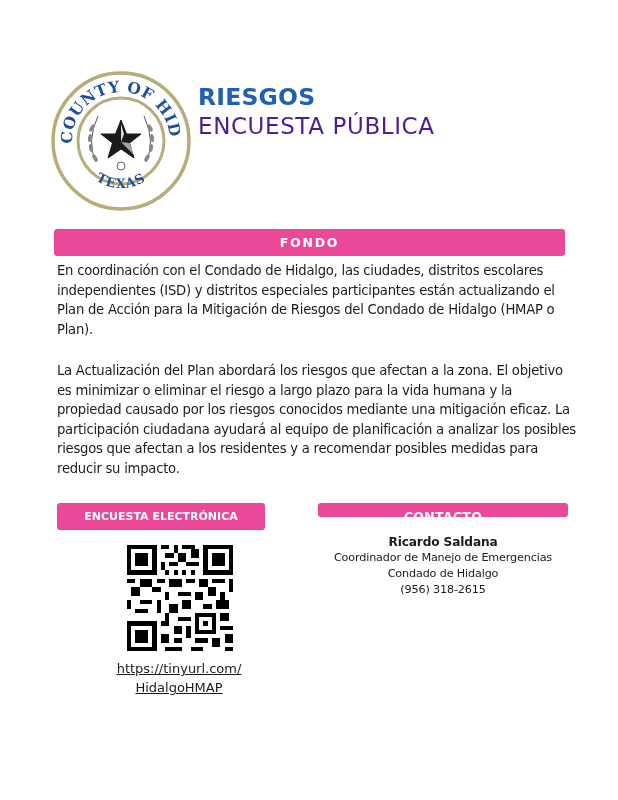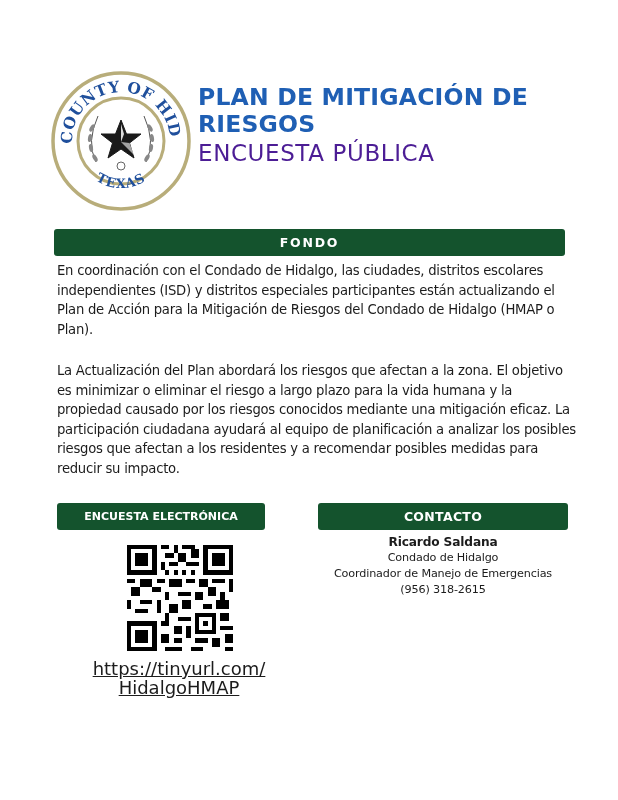"PLAN DE MITIGACIÓN DE" div.title-main { html: <div>PLAN DE MITIGACIÓN DE</div> -> none }
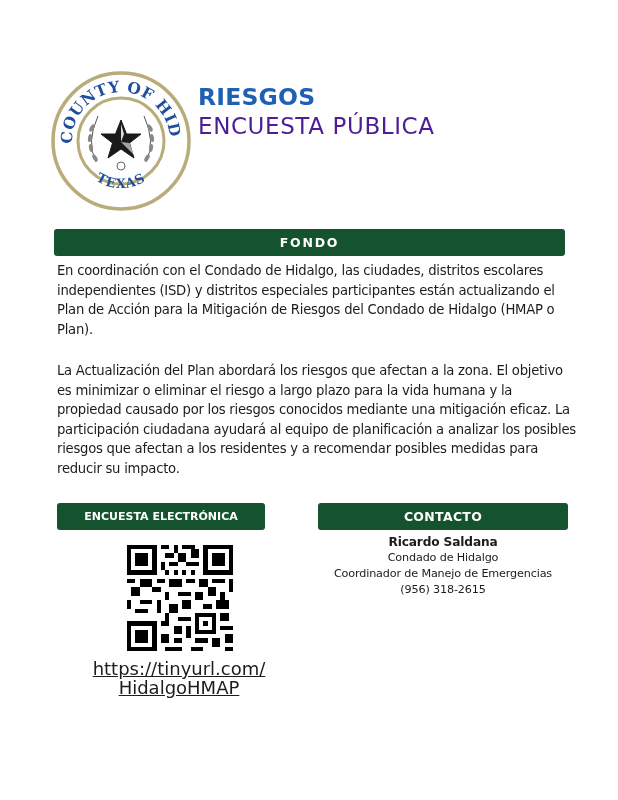"FONDO" .band { background: #14532d -> #ec4899 }
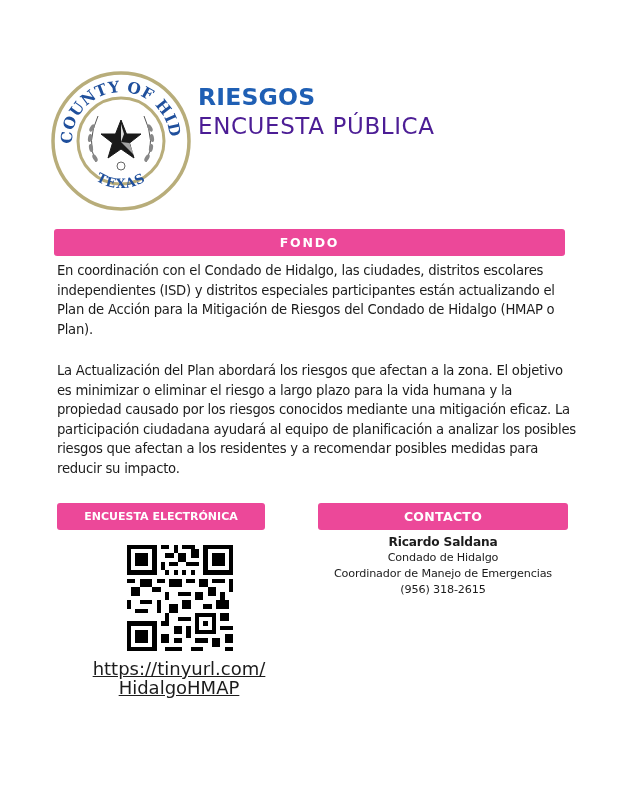"CONTACTO" .band-contacto { height: 27px -> 14px }
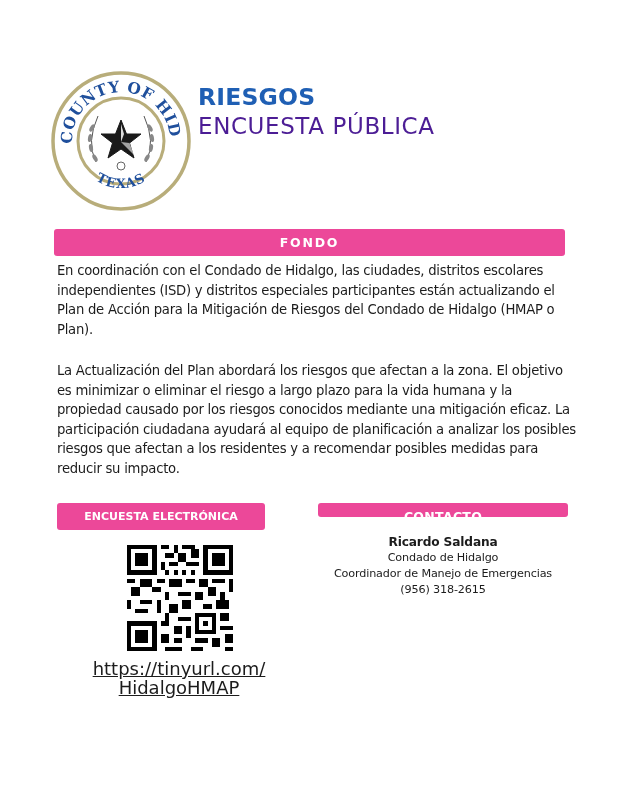"Condado de Hidalgo" div { order: before "Coordinador de Manejo de Emergencias" -> after "Coordinador de Manejo de Emergencias" }
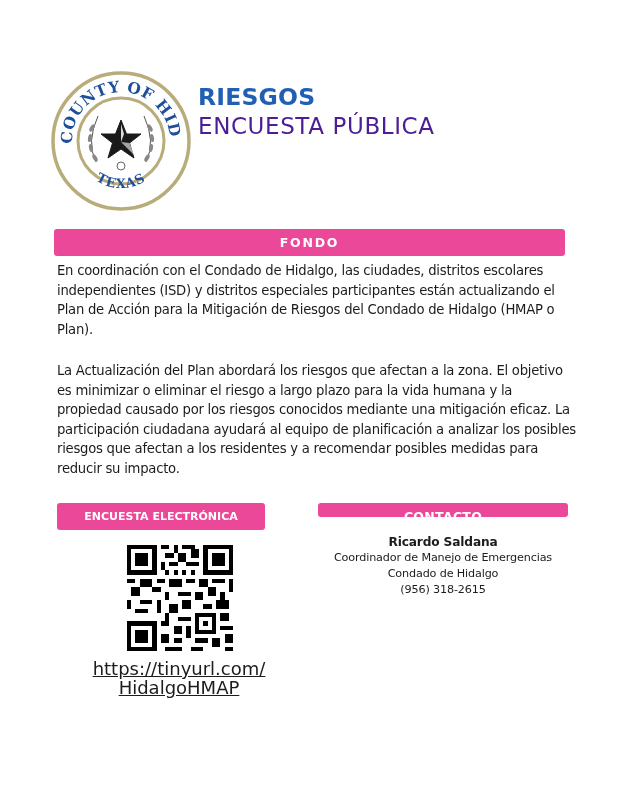"https://tinyurl.com/" .link { font-size: 18px -> 13px }
